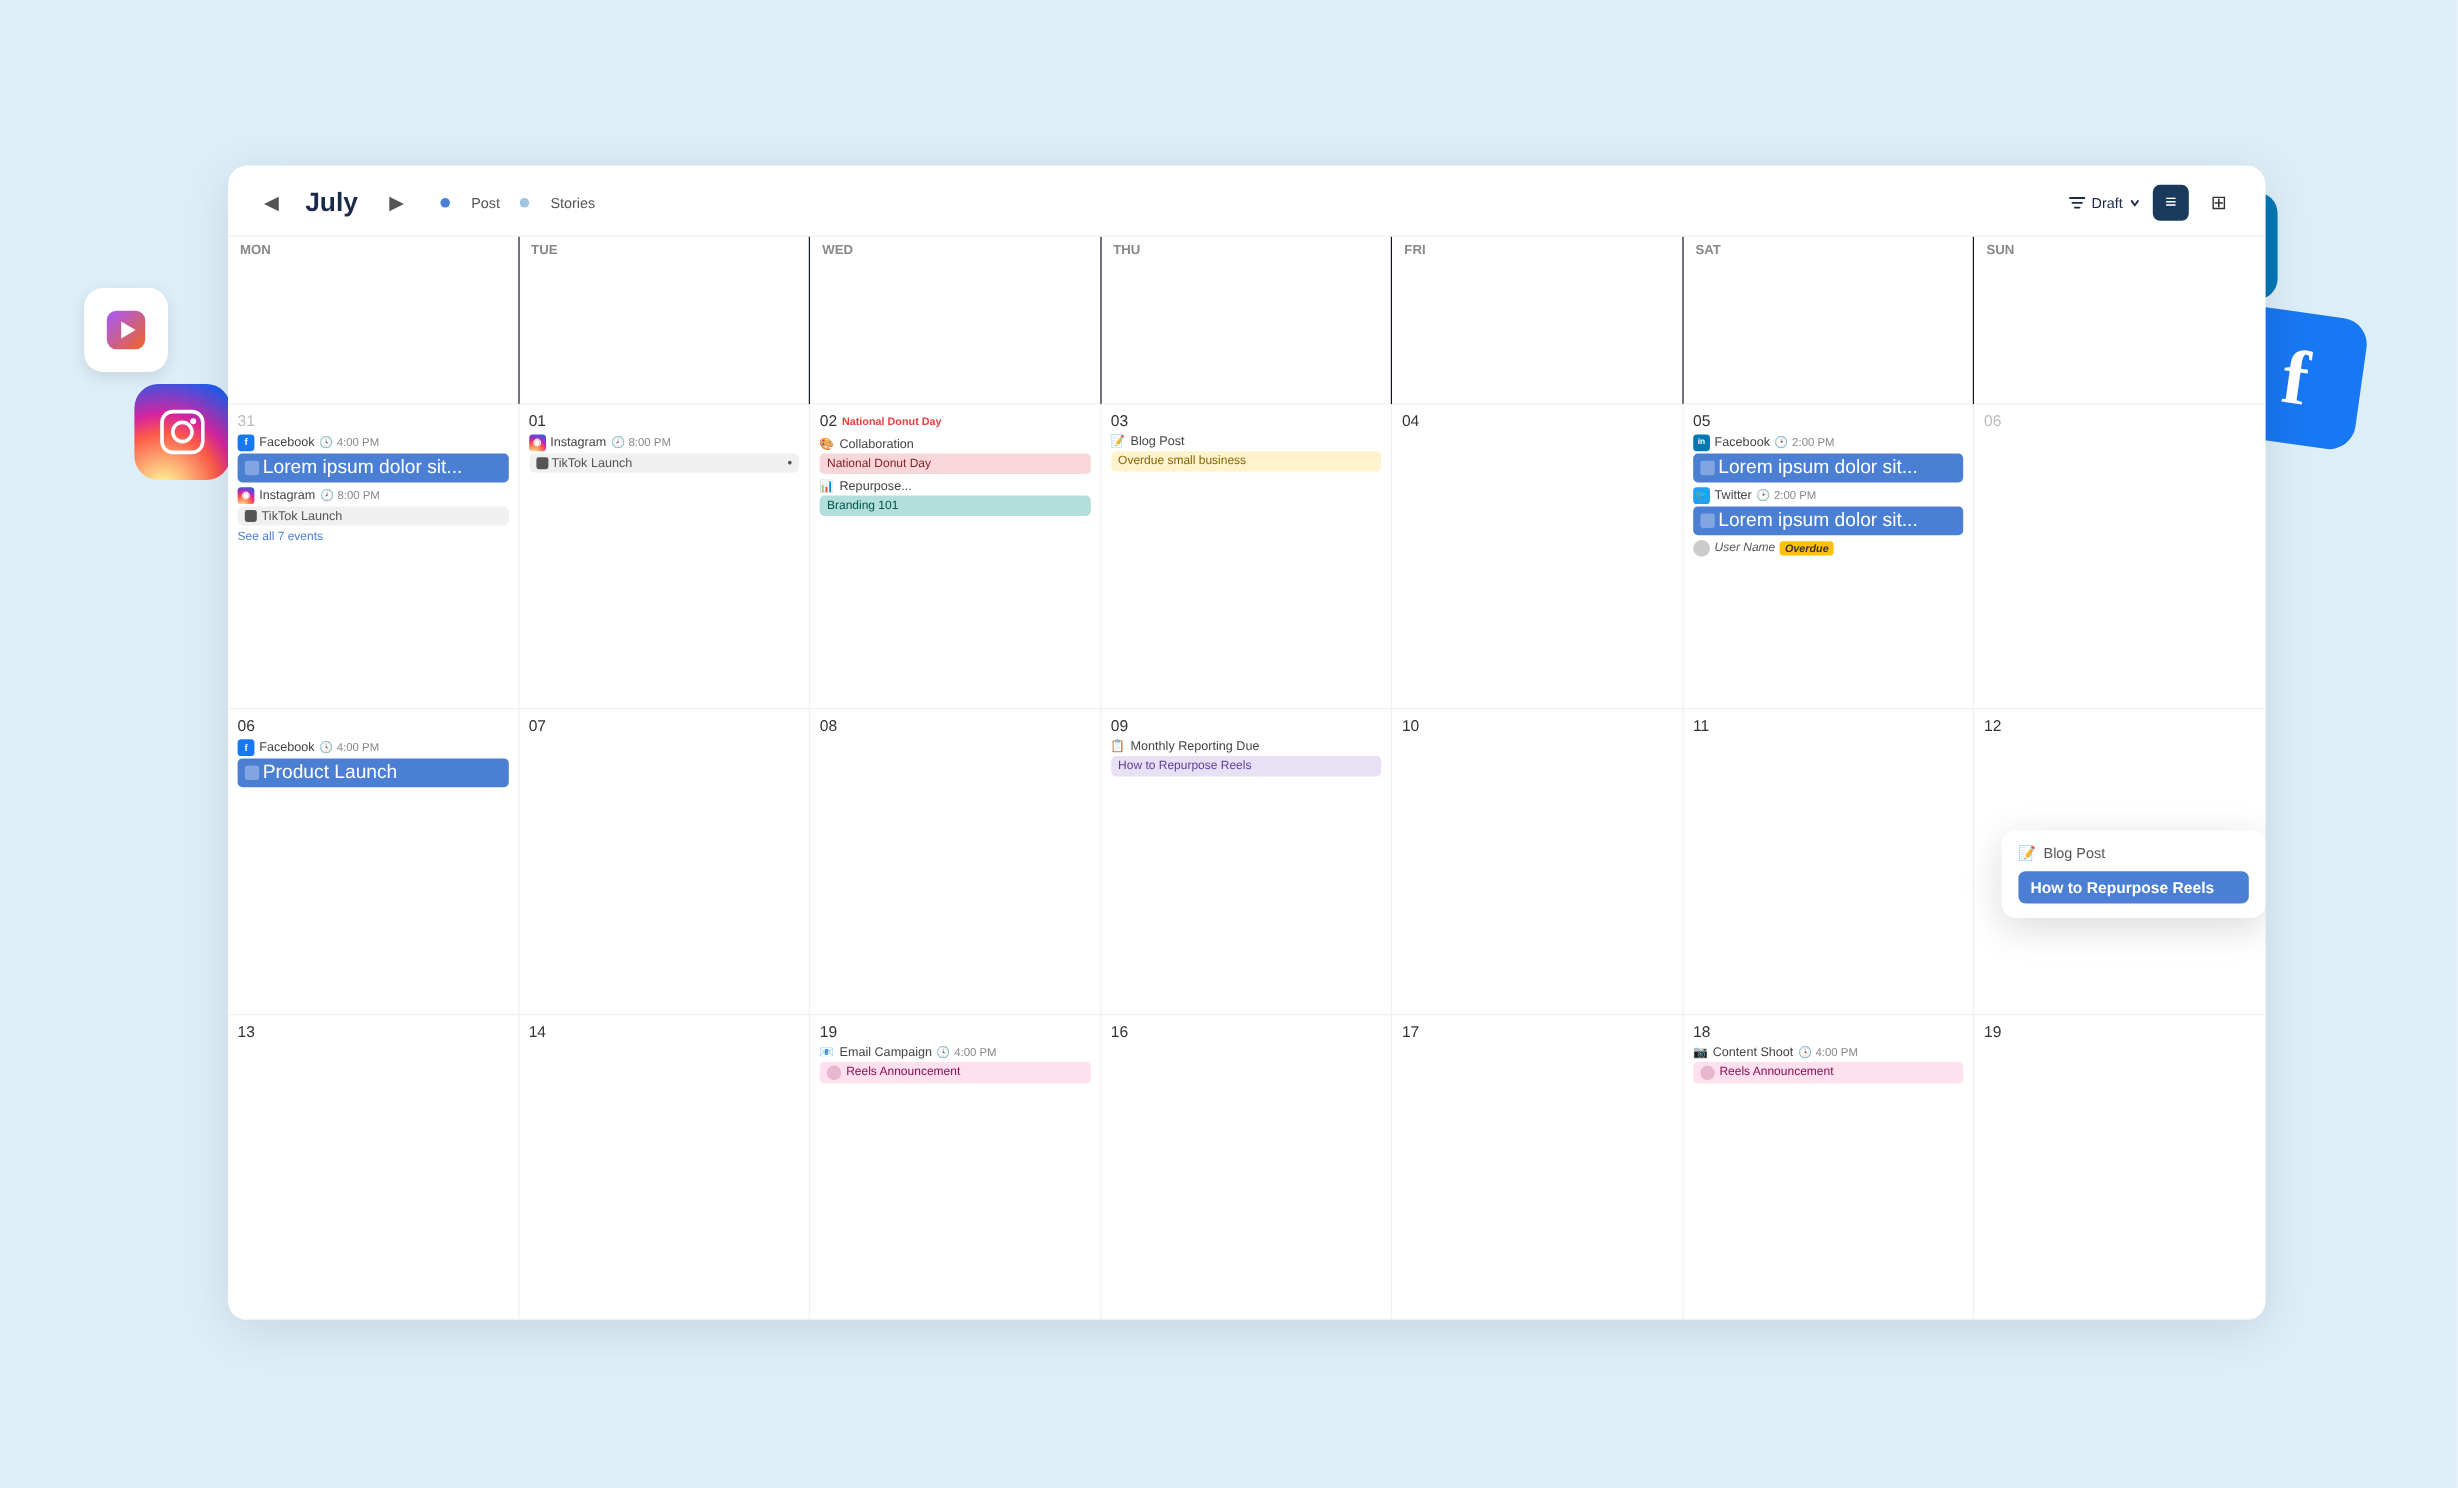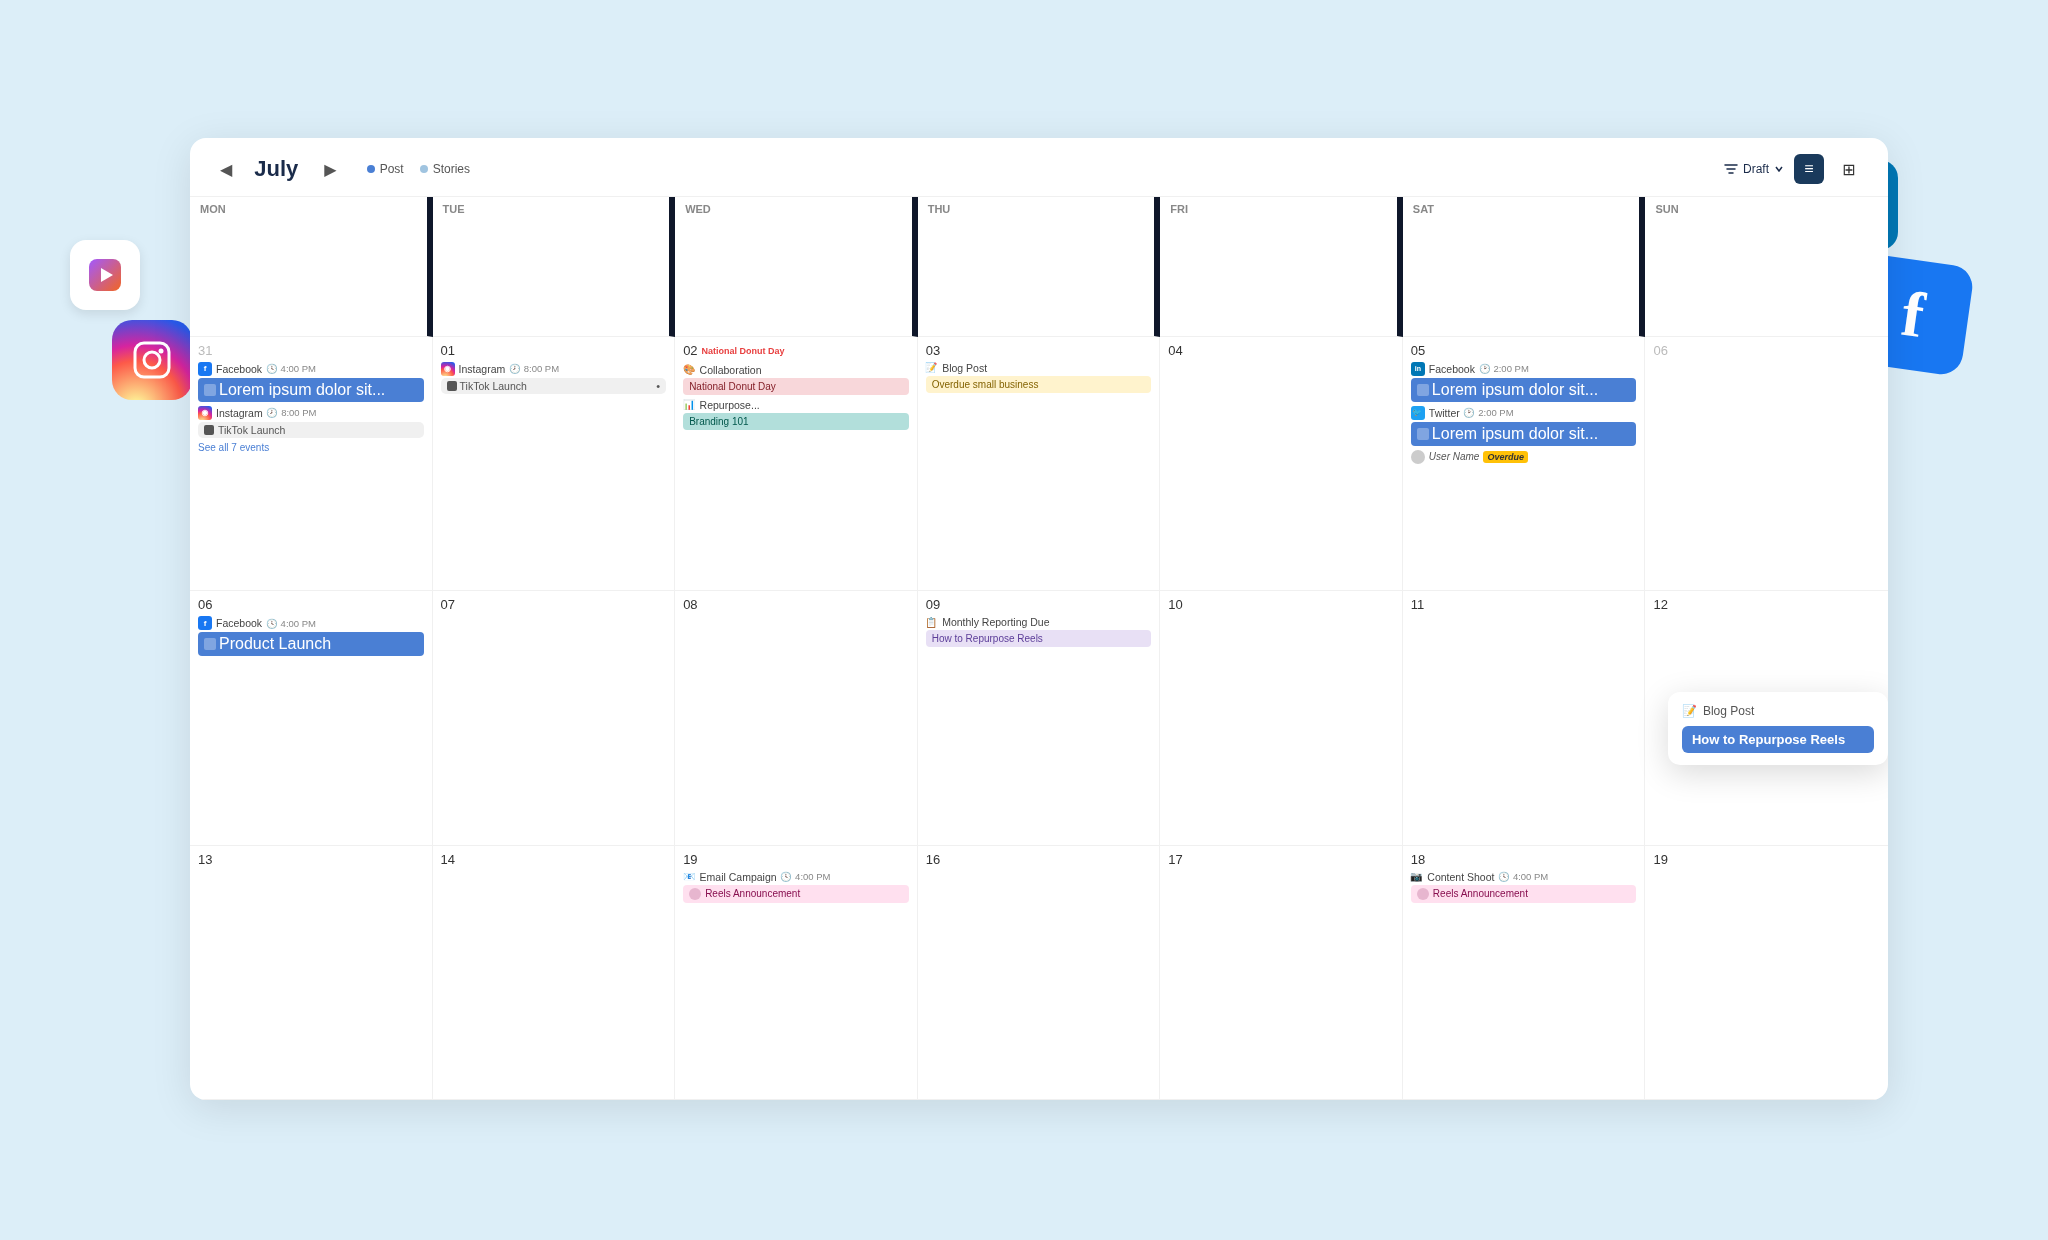"Post" .legend-item { gap: 5px -> 18px }
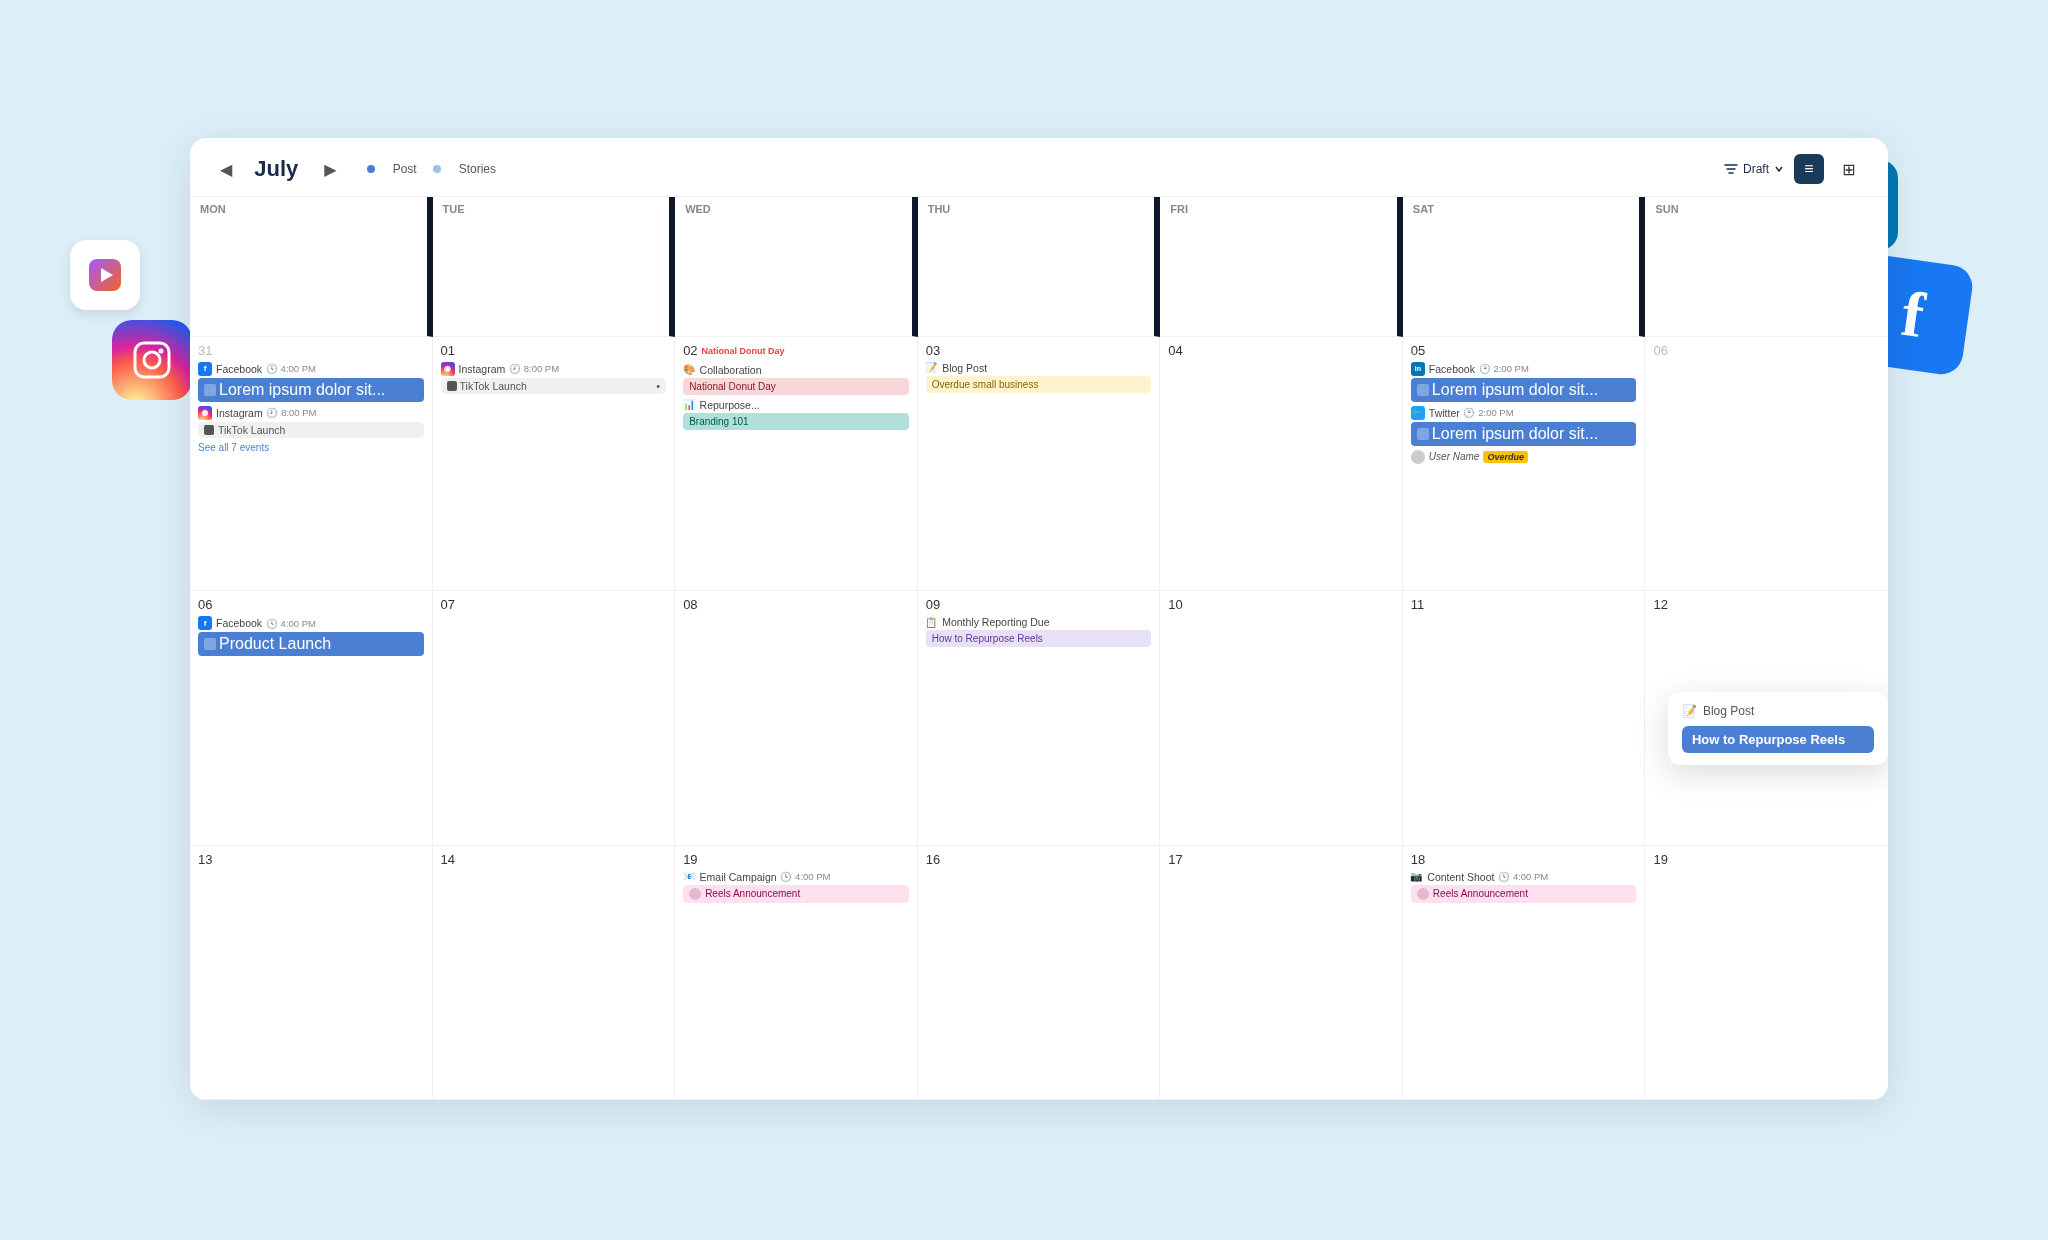"MON" .day-header { border-right: 6px solid #0f172a -> 1px solid #0f172a }
